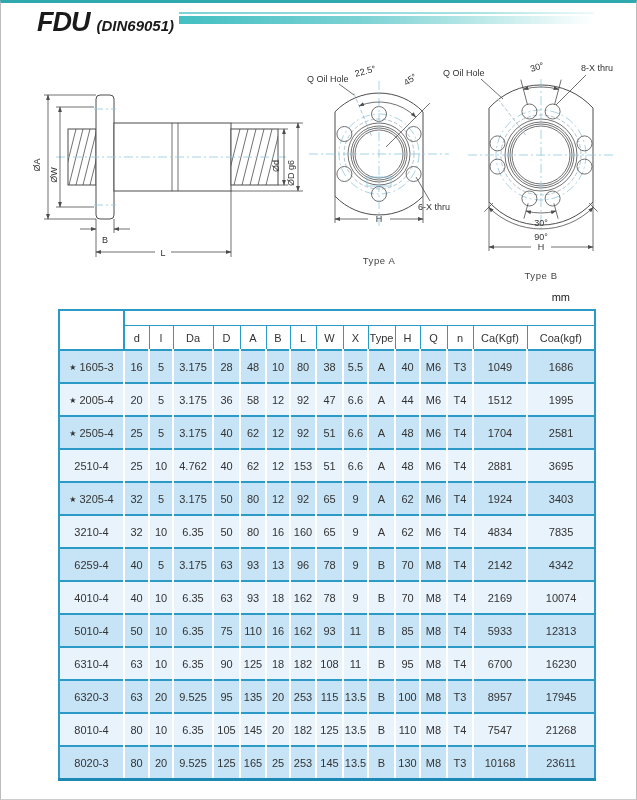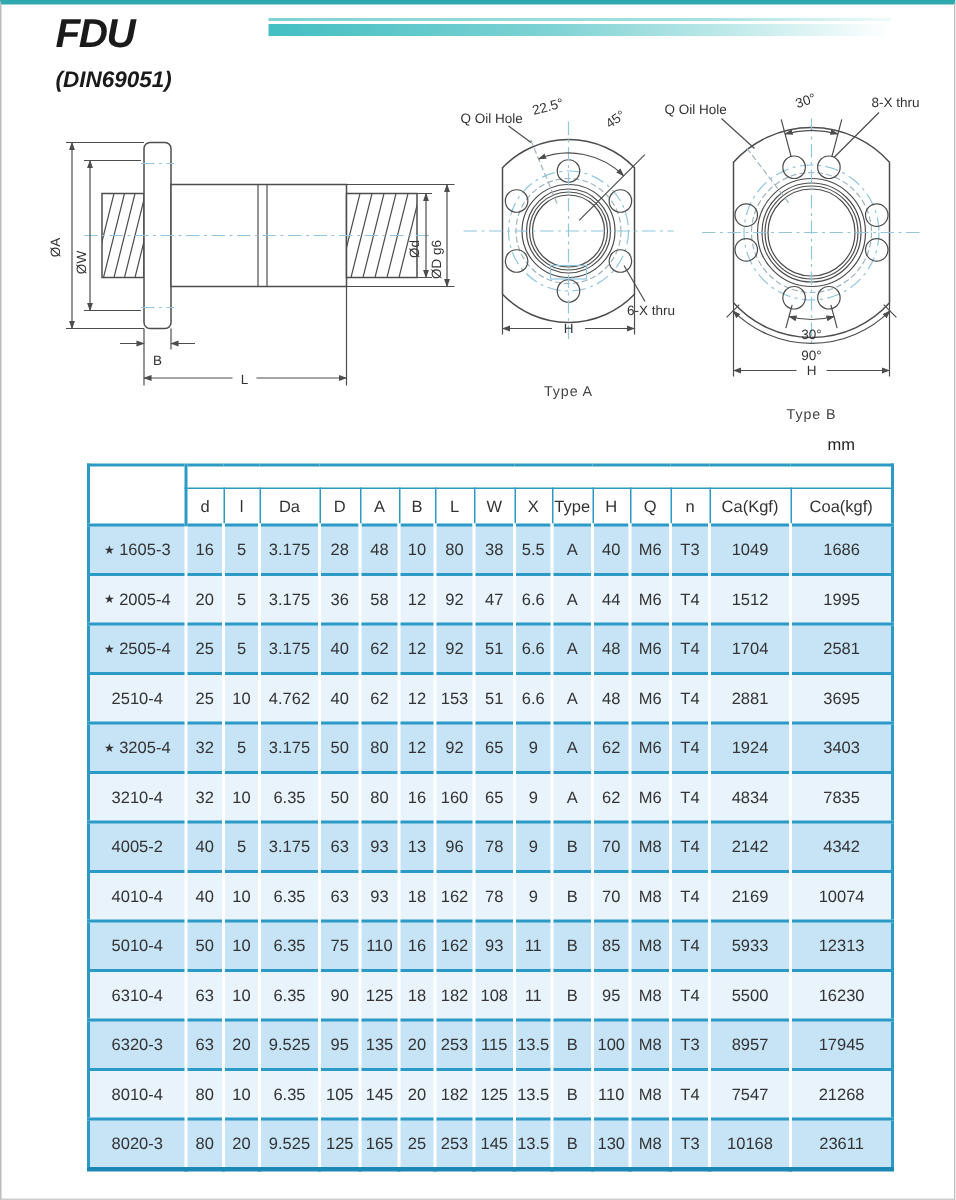"FDU" .title-row { flex-direction: column -> none }
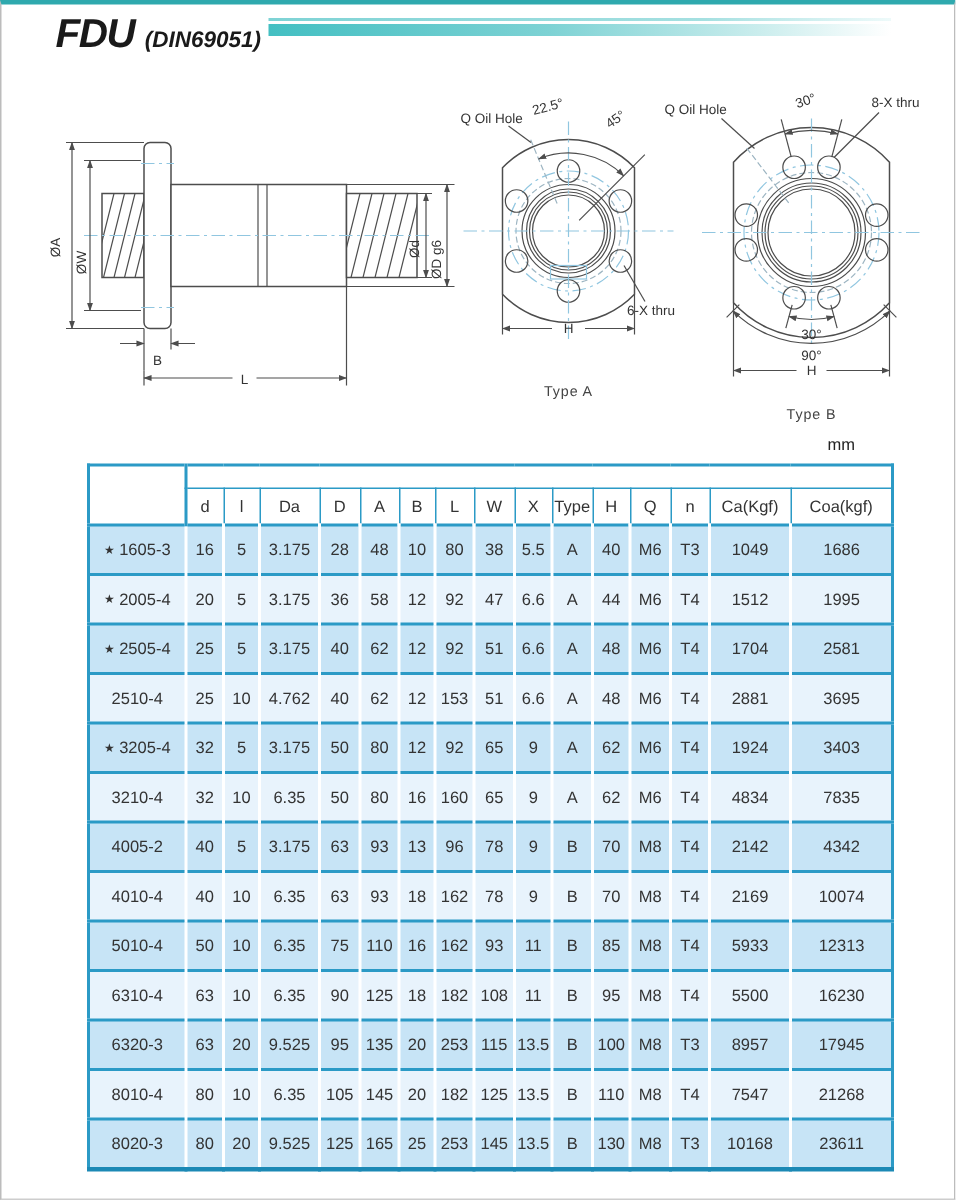"4005-2" td.model-cell { text: 4005-2 -> 6259-4 }
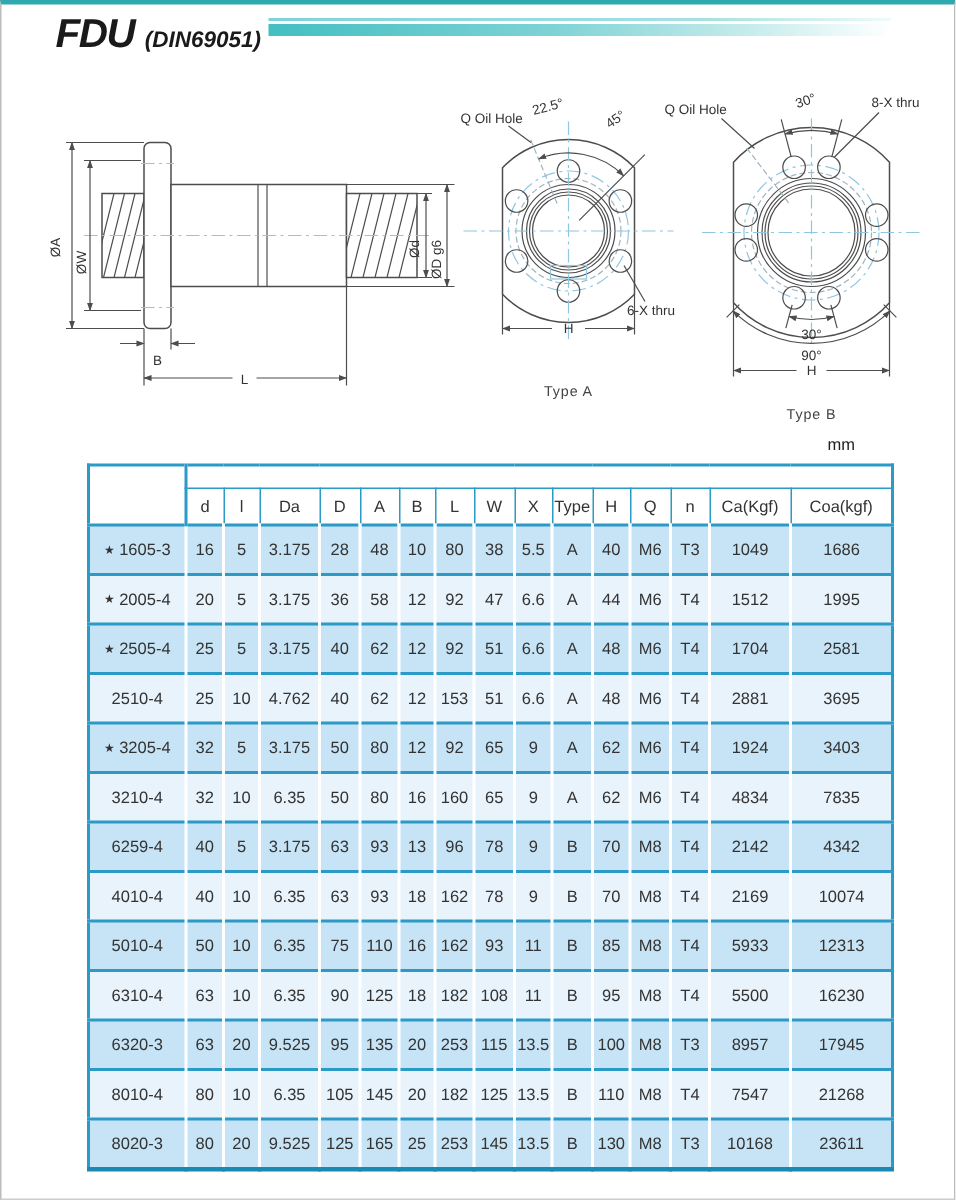"5500" td { text: 5500 -> 6700 }
